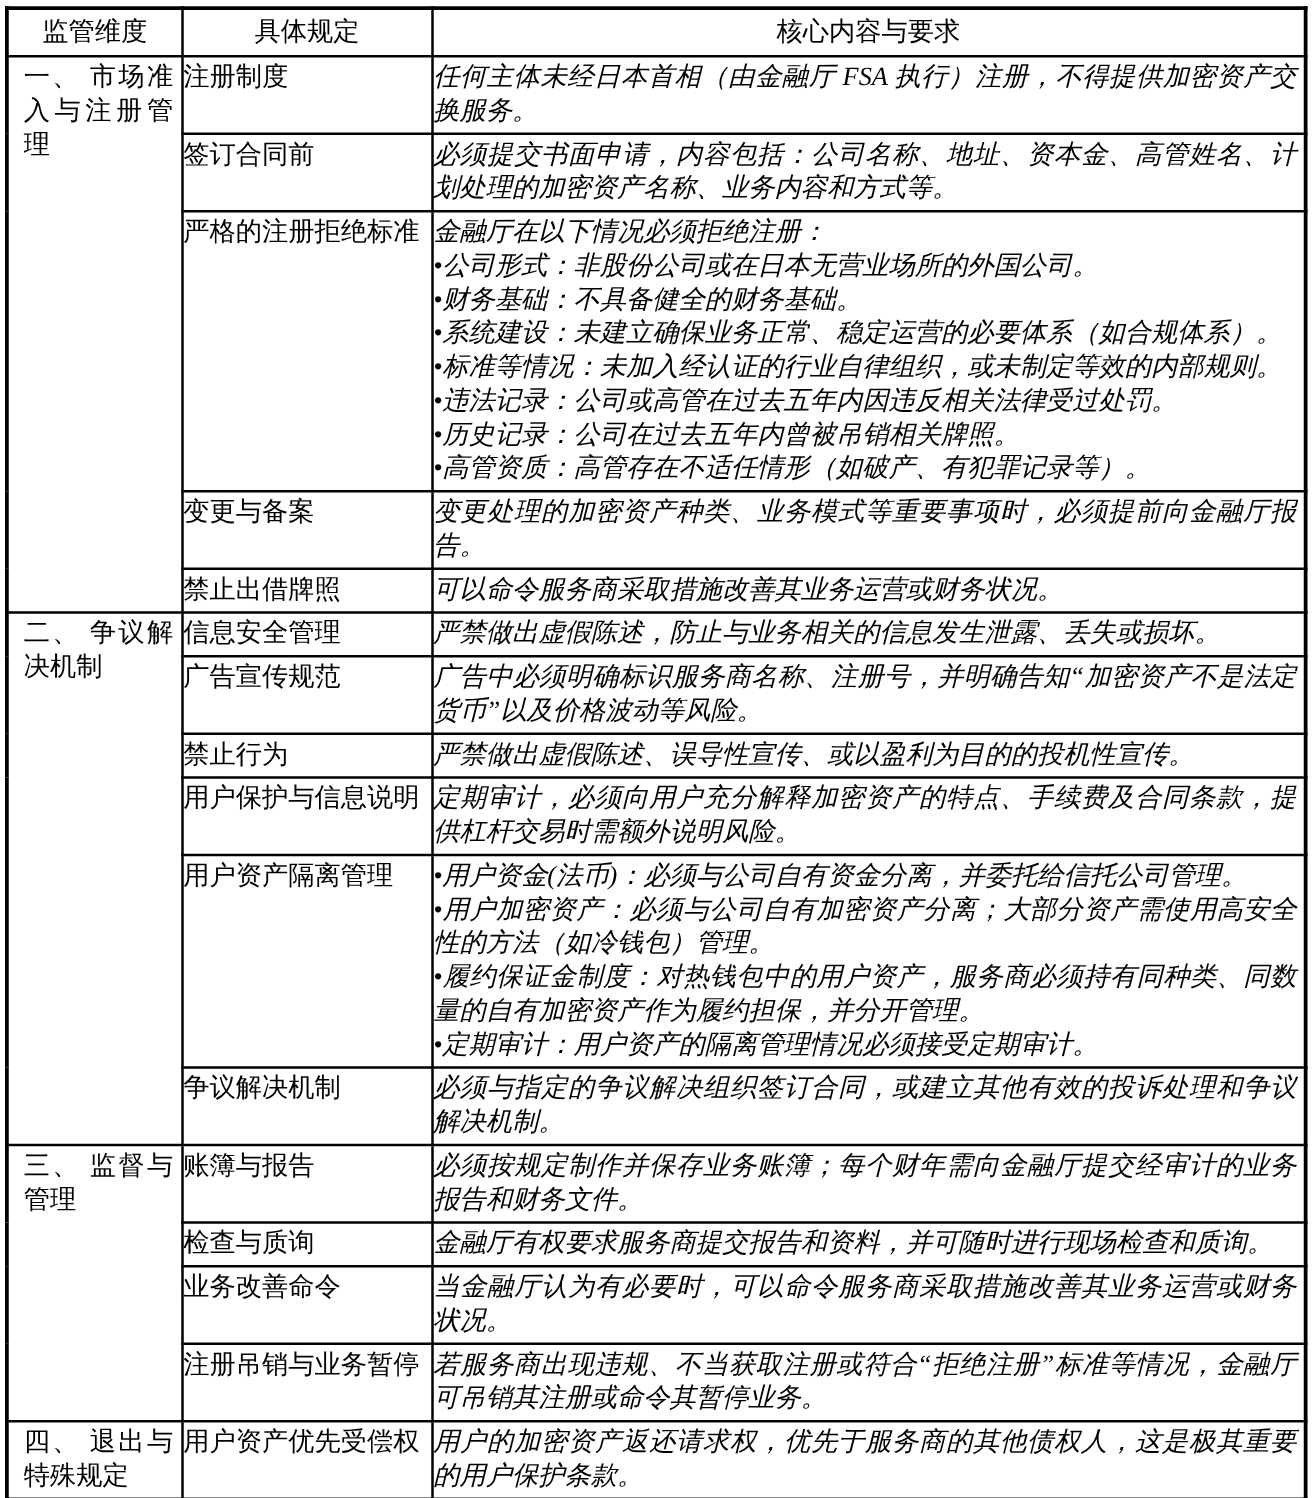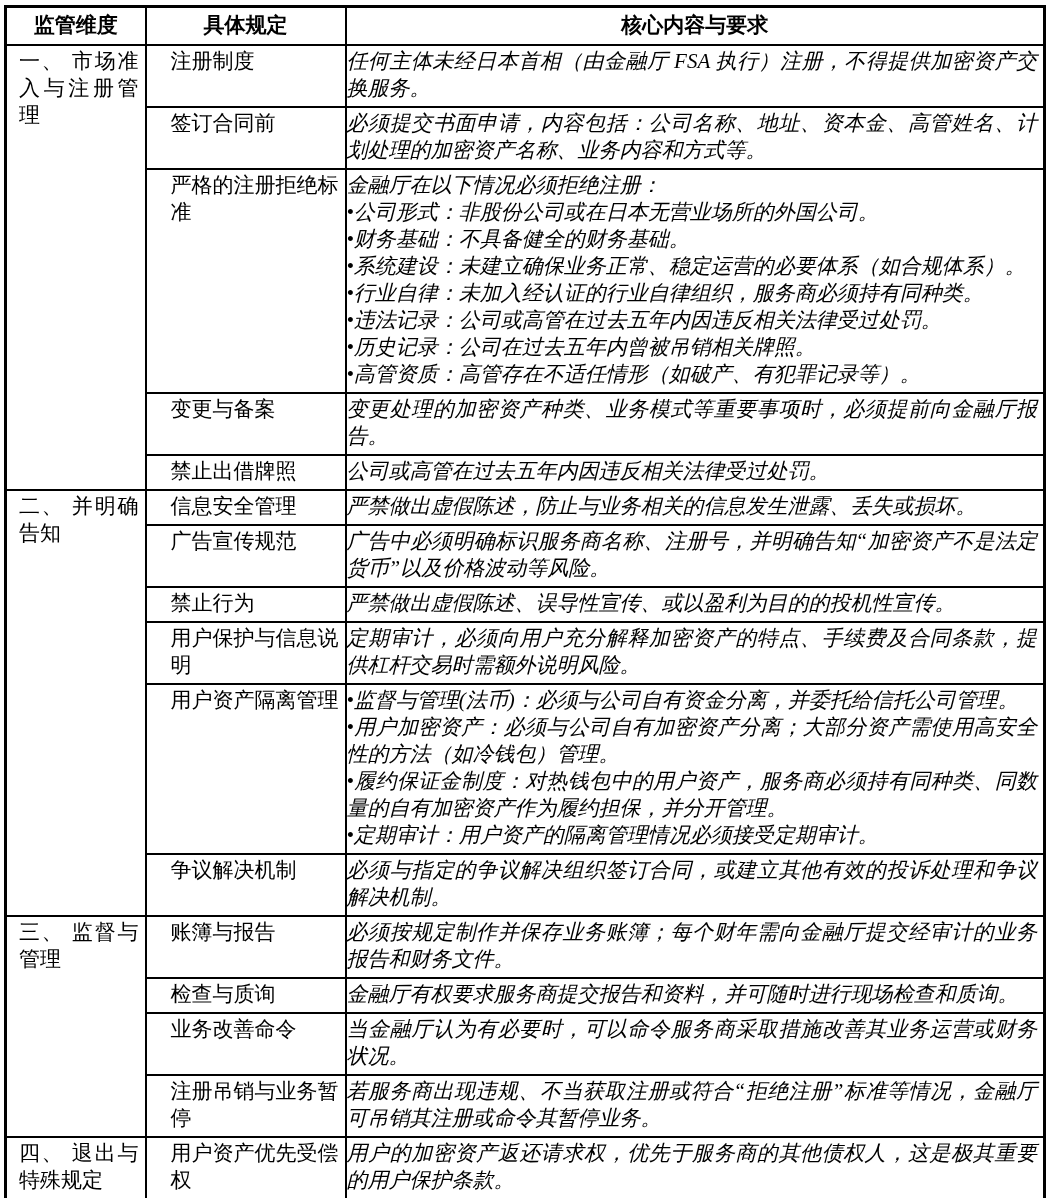"监管维度" thead th { font-weight: bold -> normal }
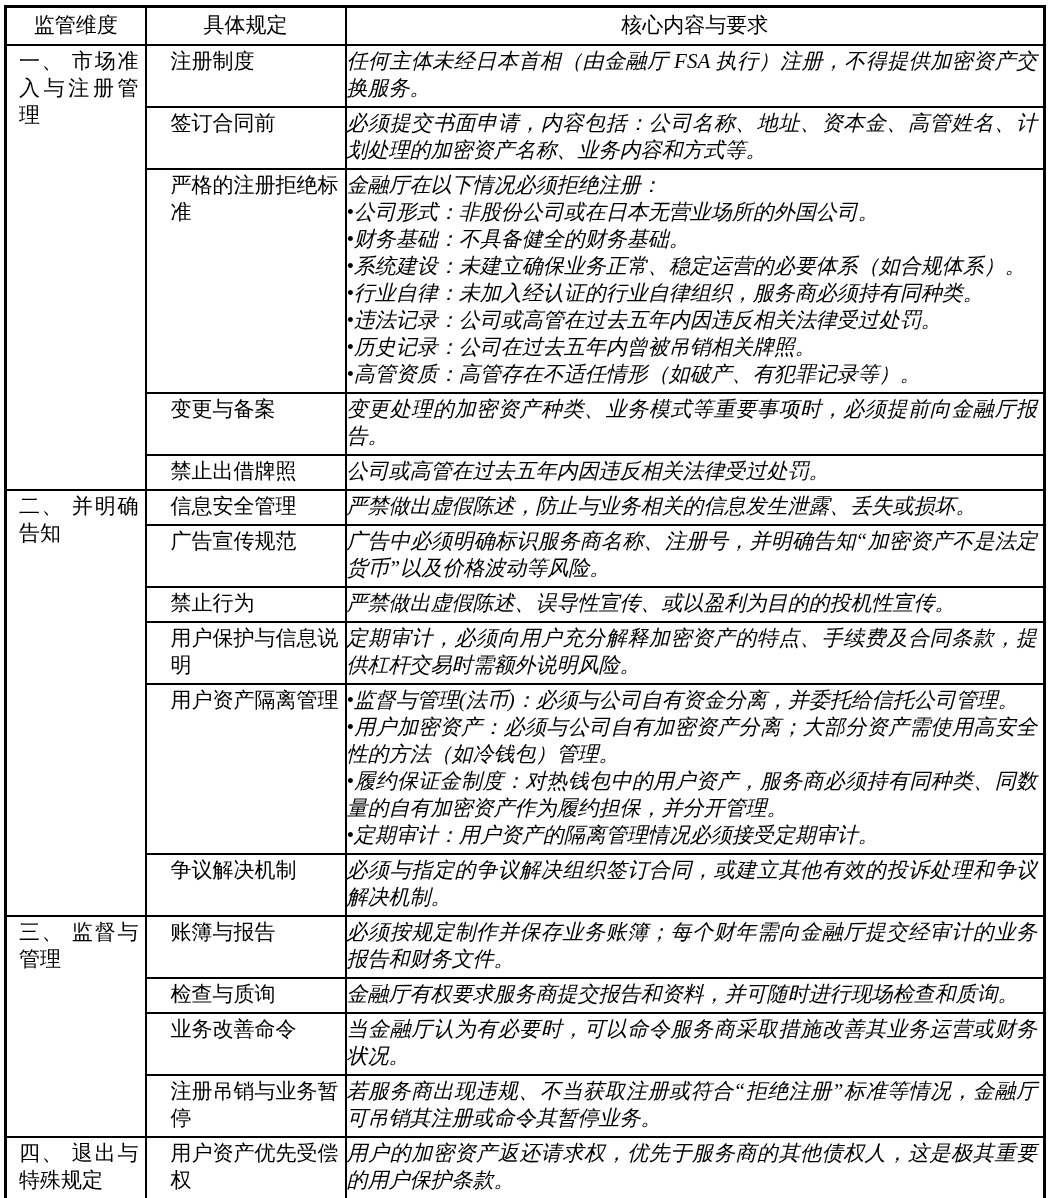"注册制度" td.prov-cell { padding: 2px 6px 4px 24px -> 2px 6px 4px 0 }
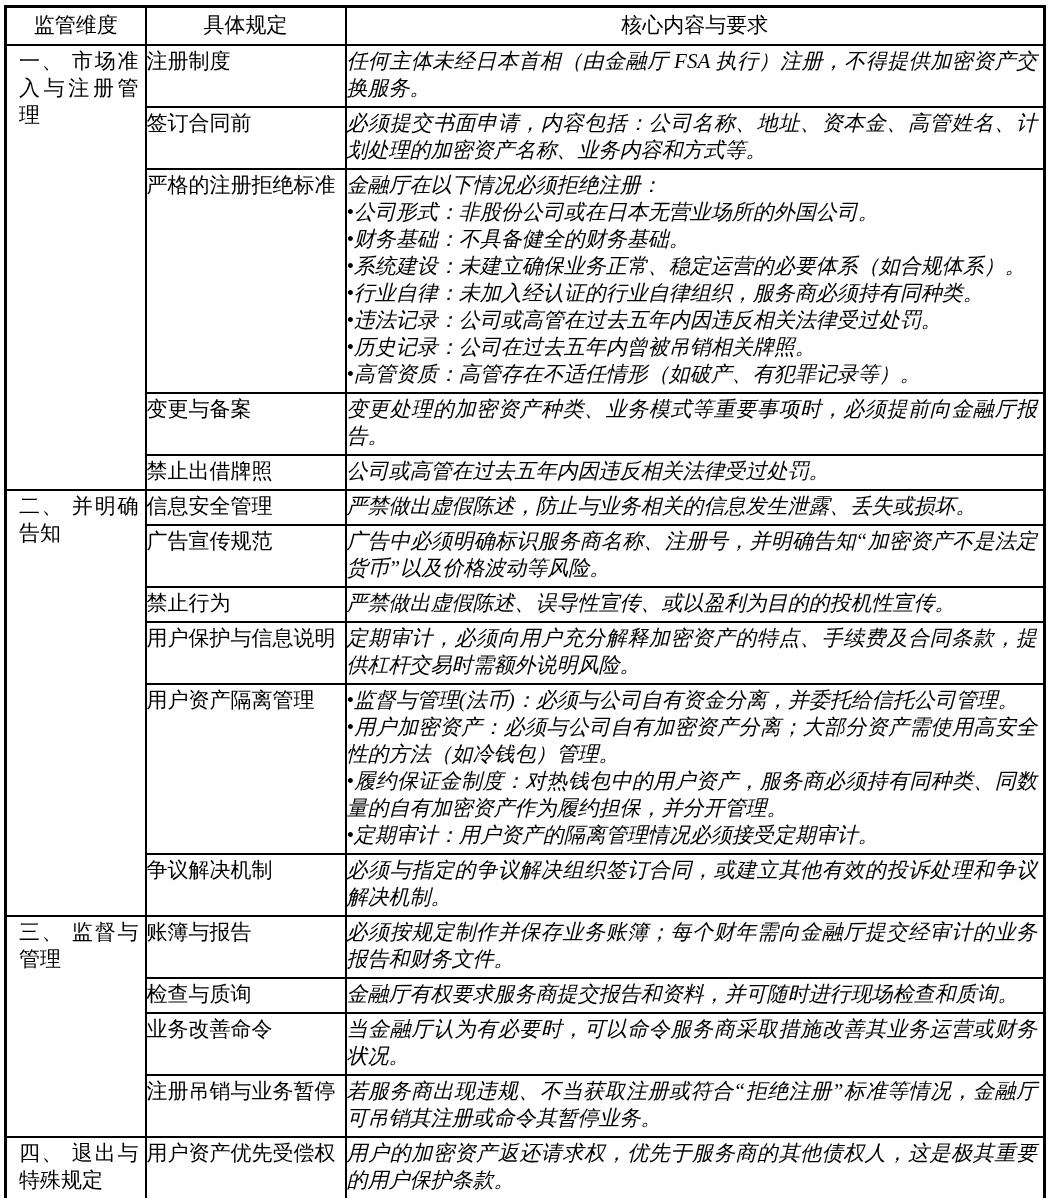"•行业自律：未加入经认证的行业自律组织，服务商必须持有同种类。" div.para { text: 行业自律：未加入经认证的行业自律组织，服务商必须持有同种类 -> 标准等情况：未加入经认证的行业自律组织，或未制定等效的内部规则 }
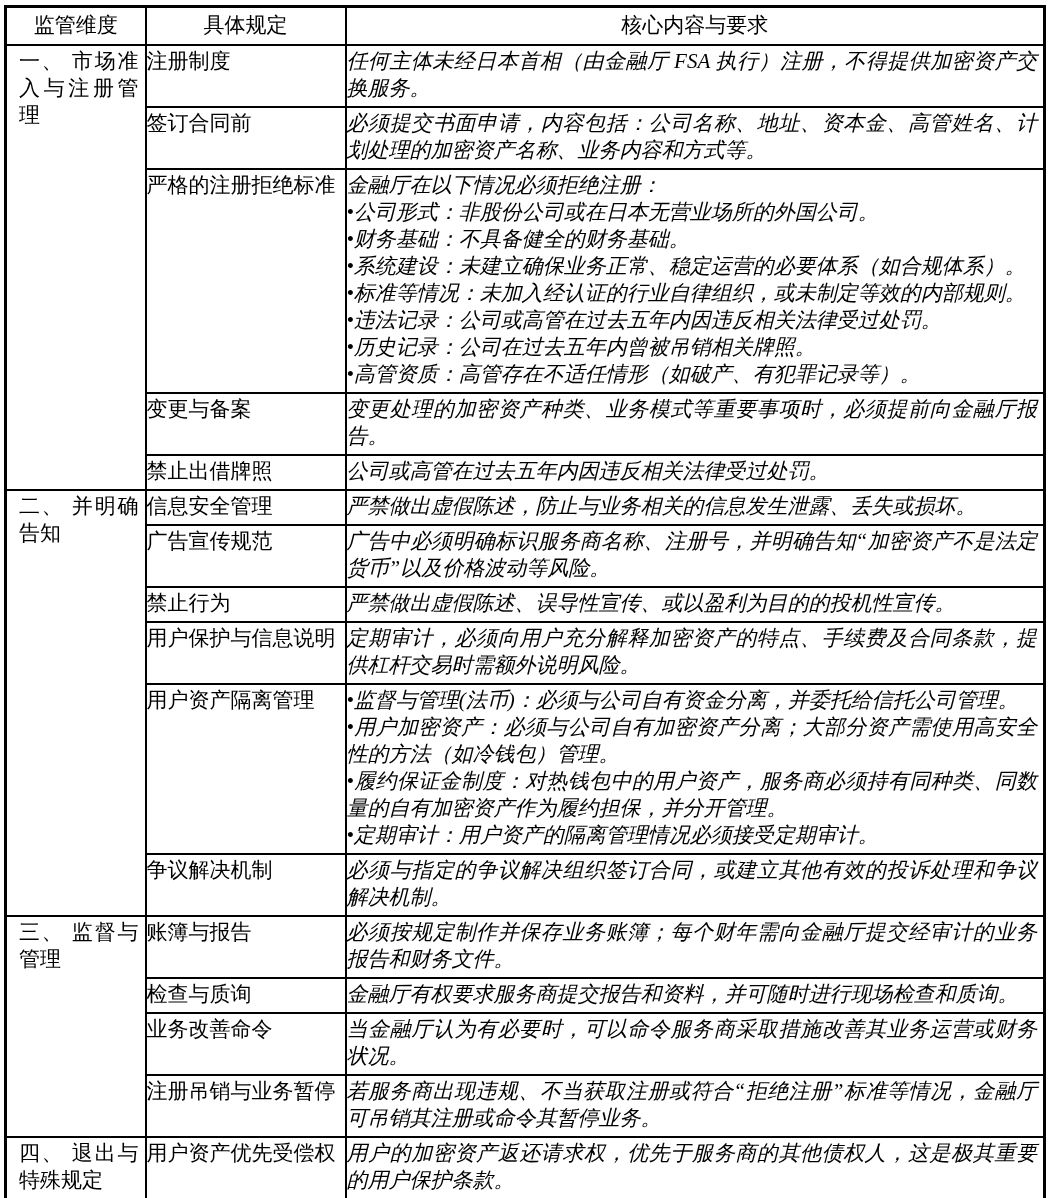"公司或高管在过去五年内因违反相关法律受过处罚。" div.para { text: 公司或高管在过去五年内因违反相关法律受过处罚 -> 可以命令服务商采取措施改善其业务运营或财务状况 }
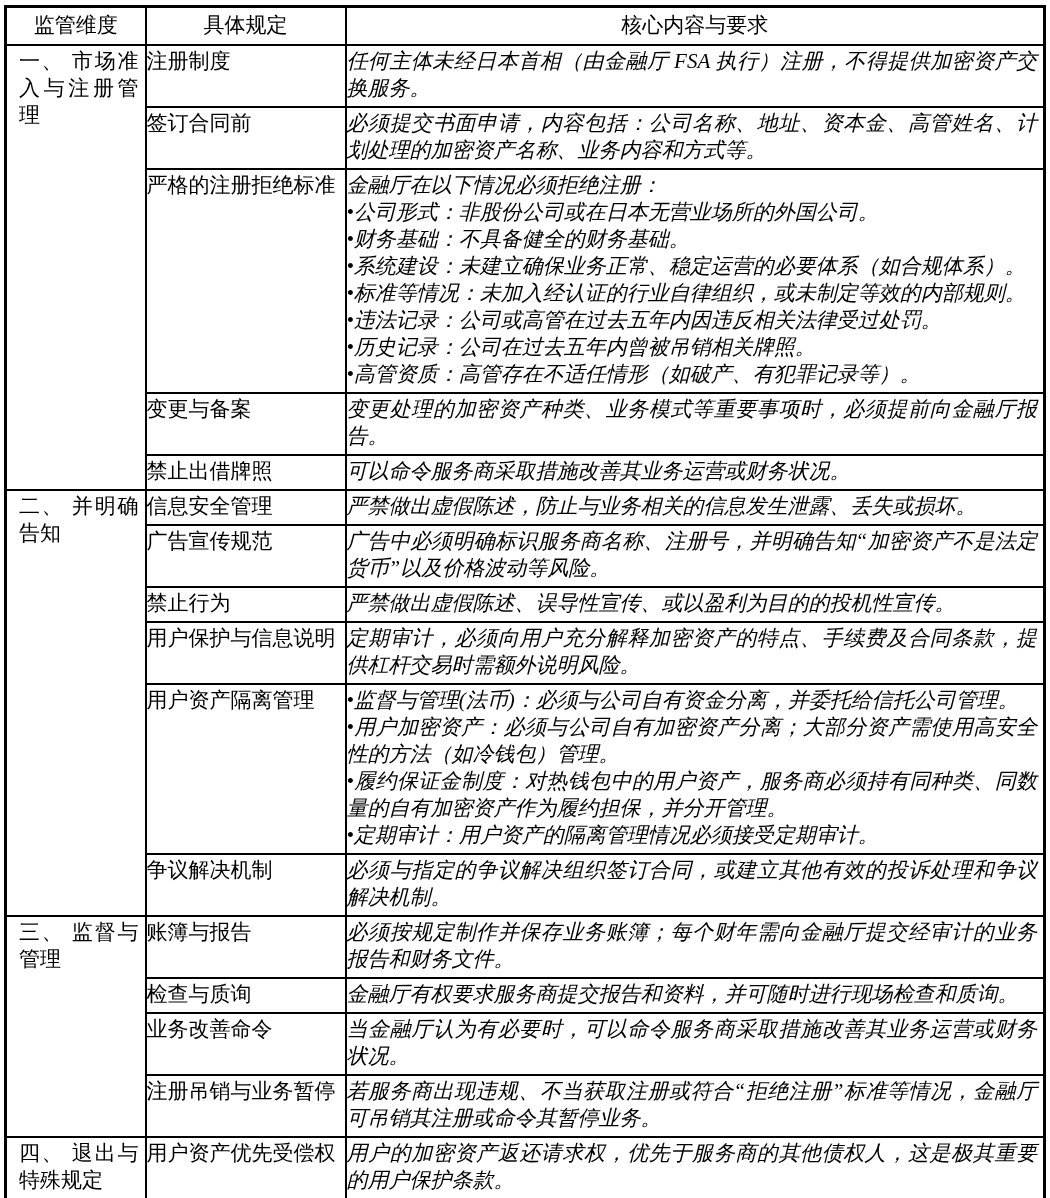"二、 并明确告知" td.dim-cell { text: 并明确告知 -> 争议解决机制 }
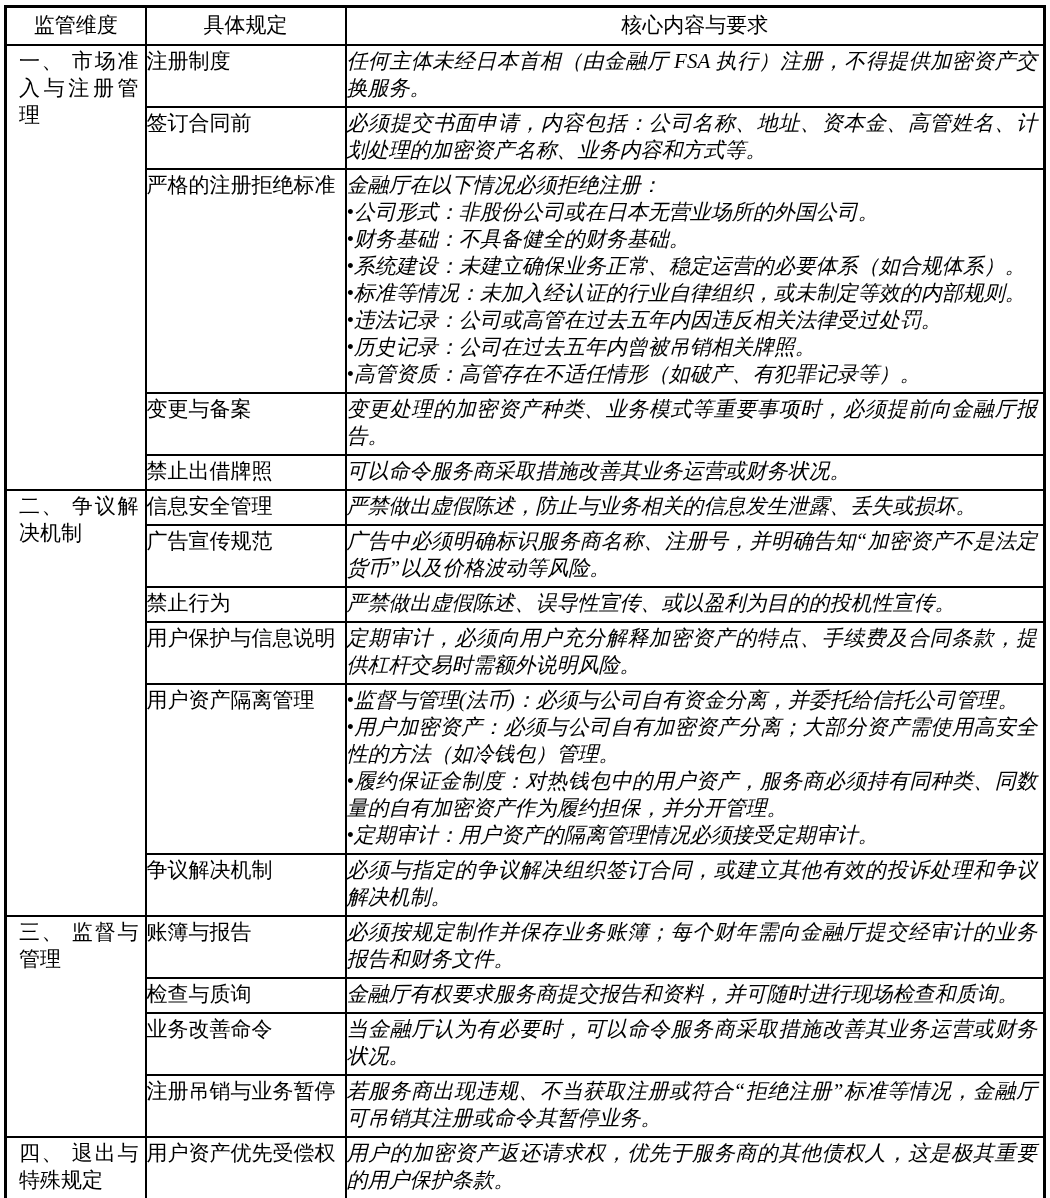"•监督与管理(法币)：必须与公司自有资金分离，并委托给信托公司管理。" div.para { text: 监督与管理 -> 用户资金 }
